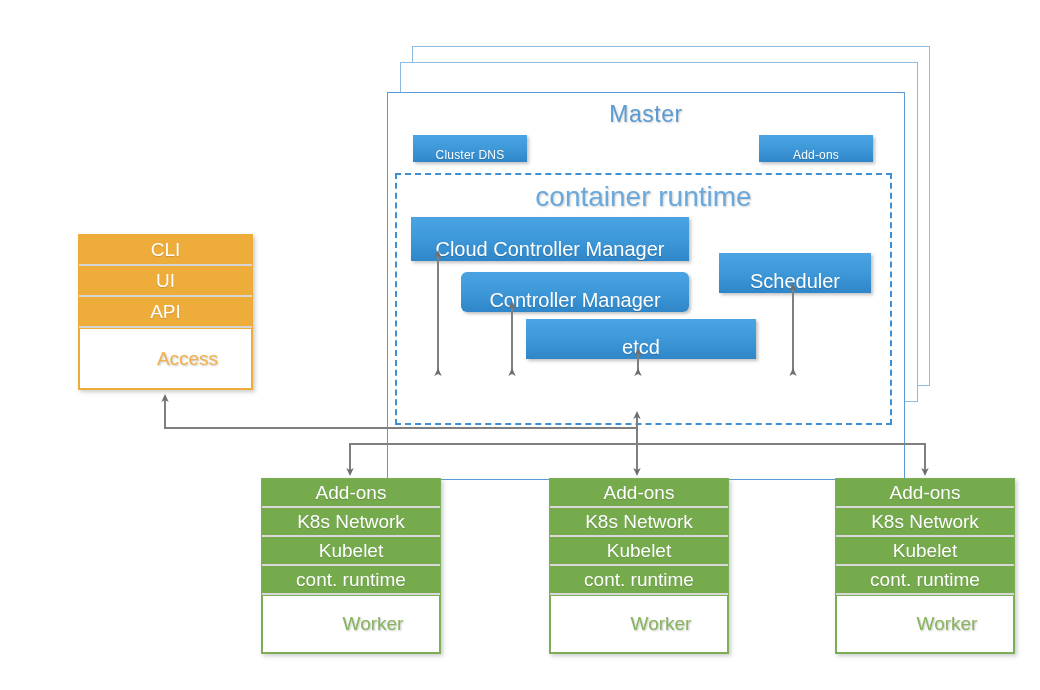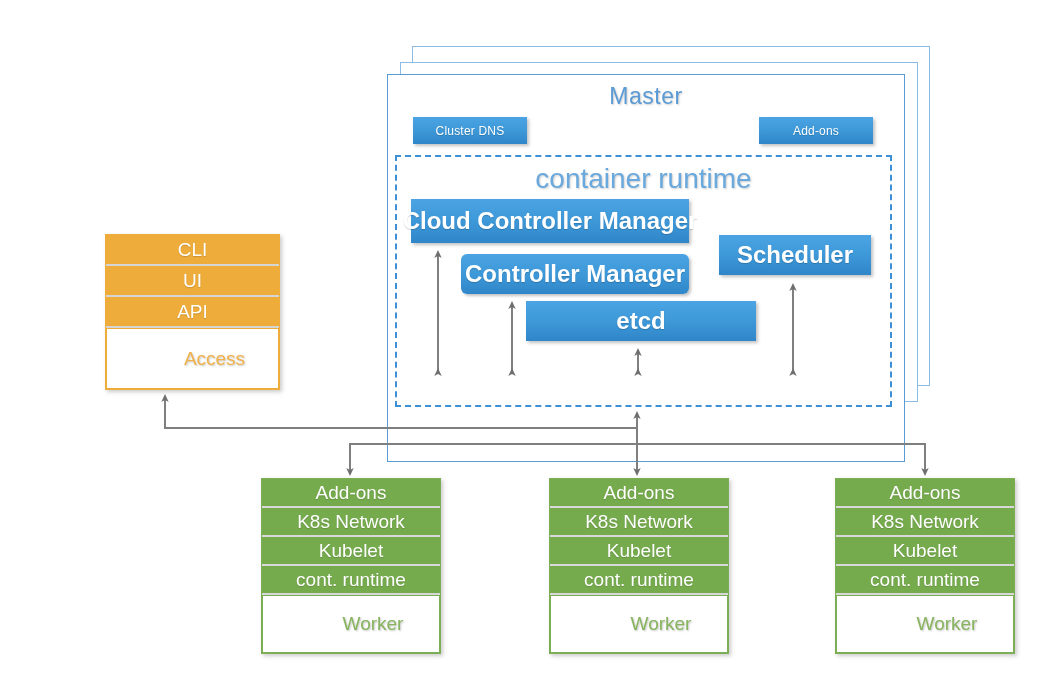"Master" div.abs { top: 74px -> 92px }
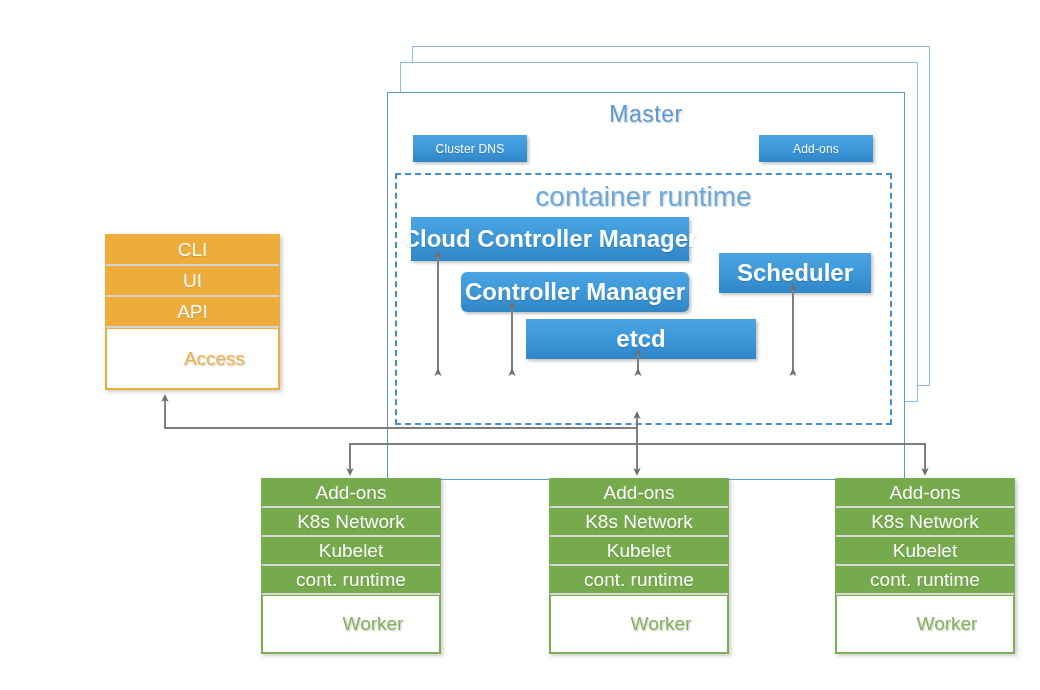"Cluster DNS" .blue-box { align-items: center -> flex-end }
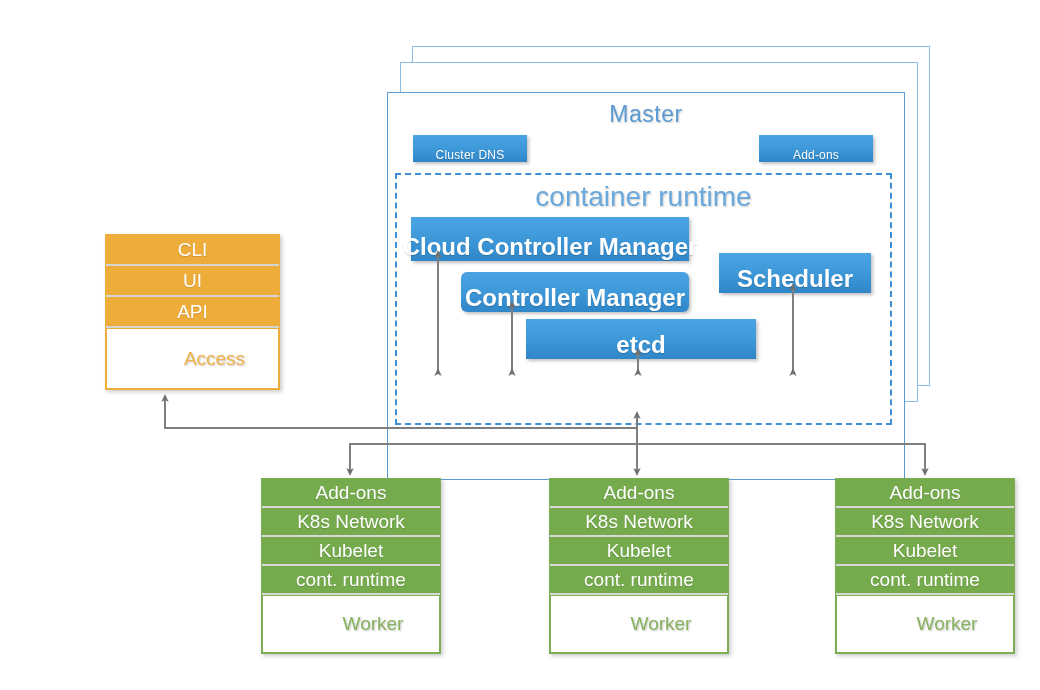"CLI" div.stack { margin-left: 27px -> none }
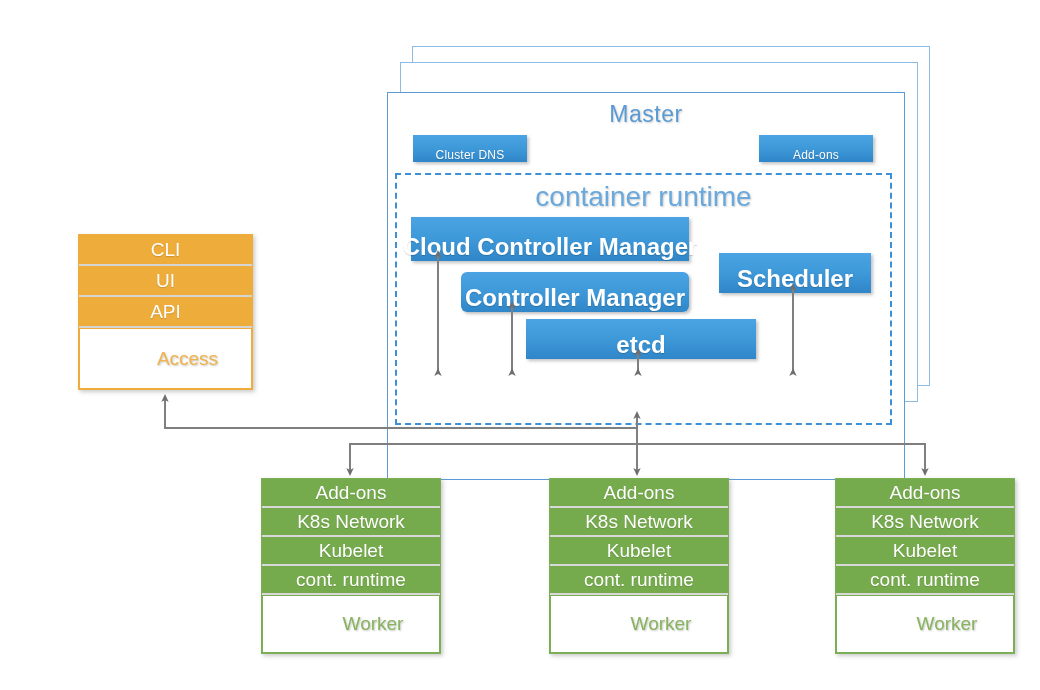"Cloud Controller Manager" .blue-box.big { font-size: 24px -> 20px; font-weight: bold -> none }
